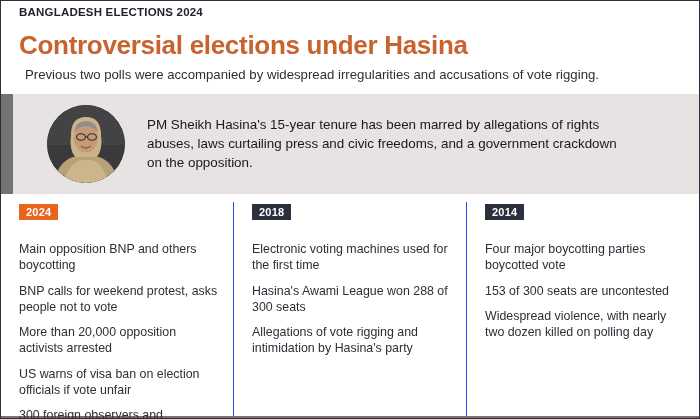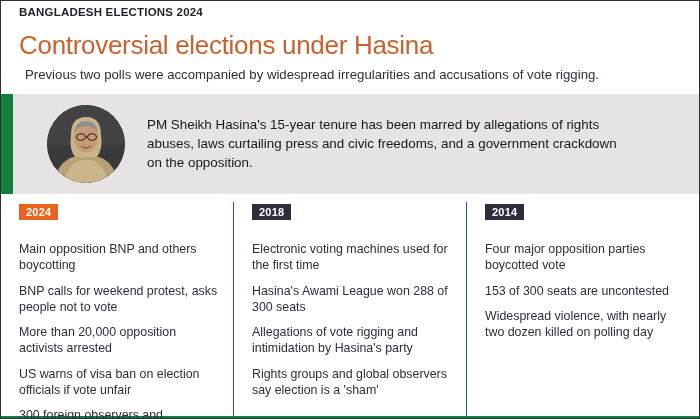"BANGLADESH ELECTIONS 2024" #infographic { background: #15803d -> #737373 }
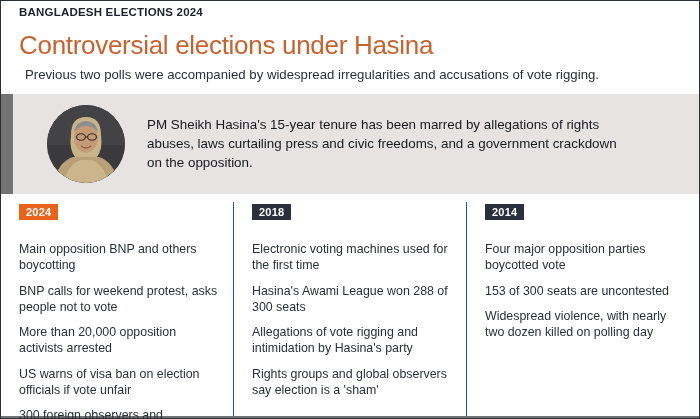"Controversial elections under Hasina" .headline { font-weight: normal -> bold }
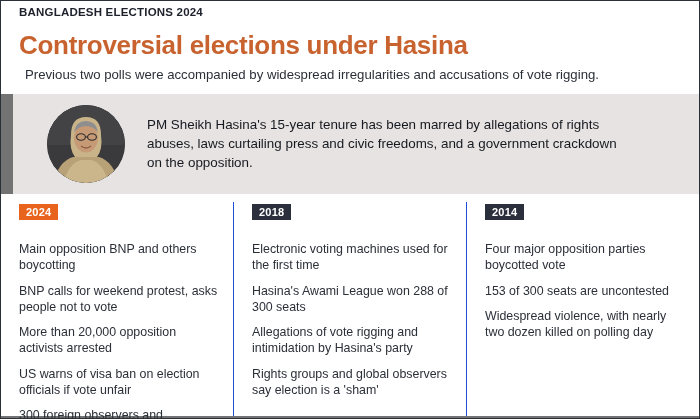"Four major opposition parties boycotted" li { text: opposition -> boycotting }
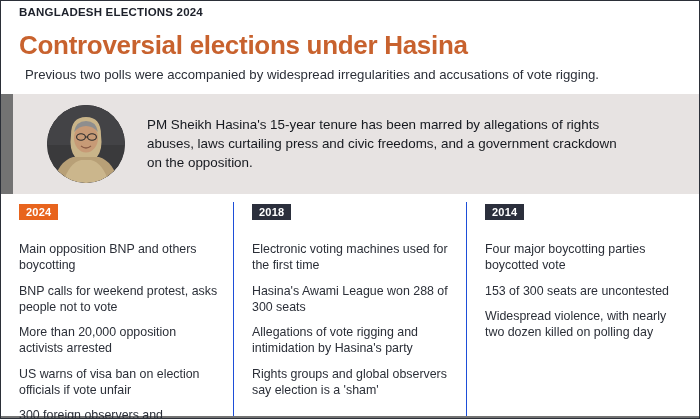"Rights groups and global observers" li { html: <li>Rights groups and global observers say election is a 'sham'</li> -> none }
